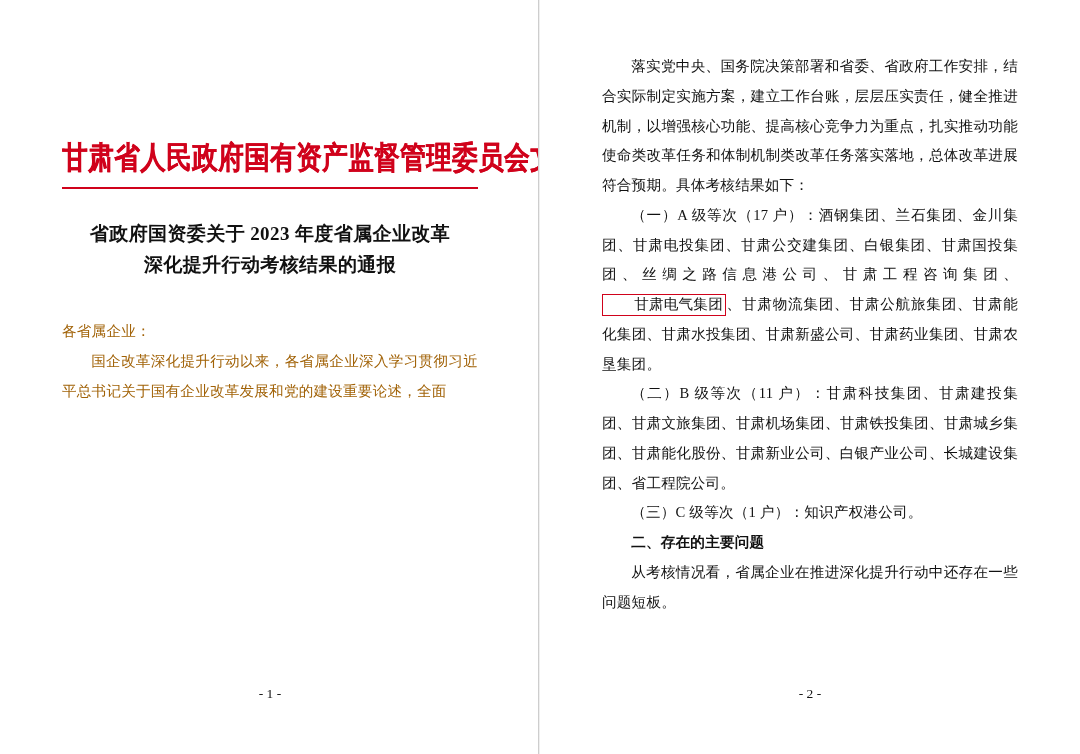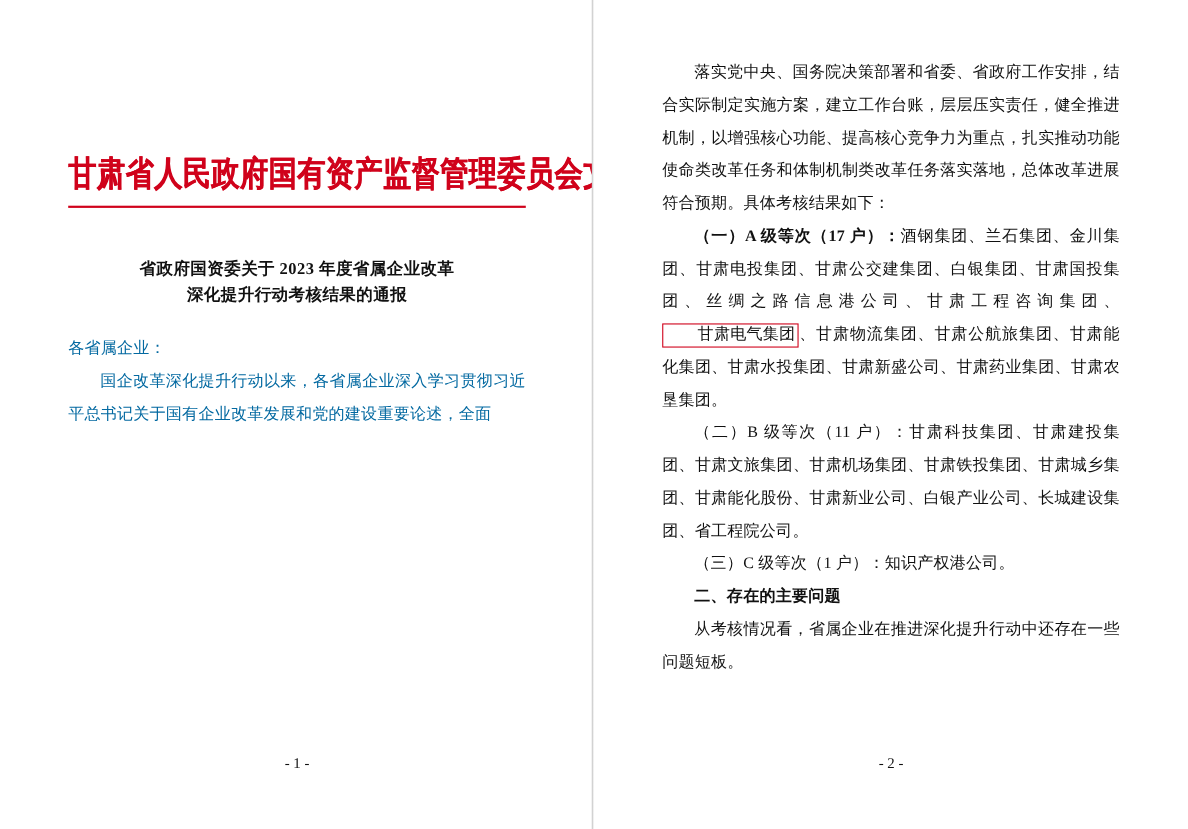"（一）A 级等次（17 户）：" .bold { font-weight: bold -> normal }
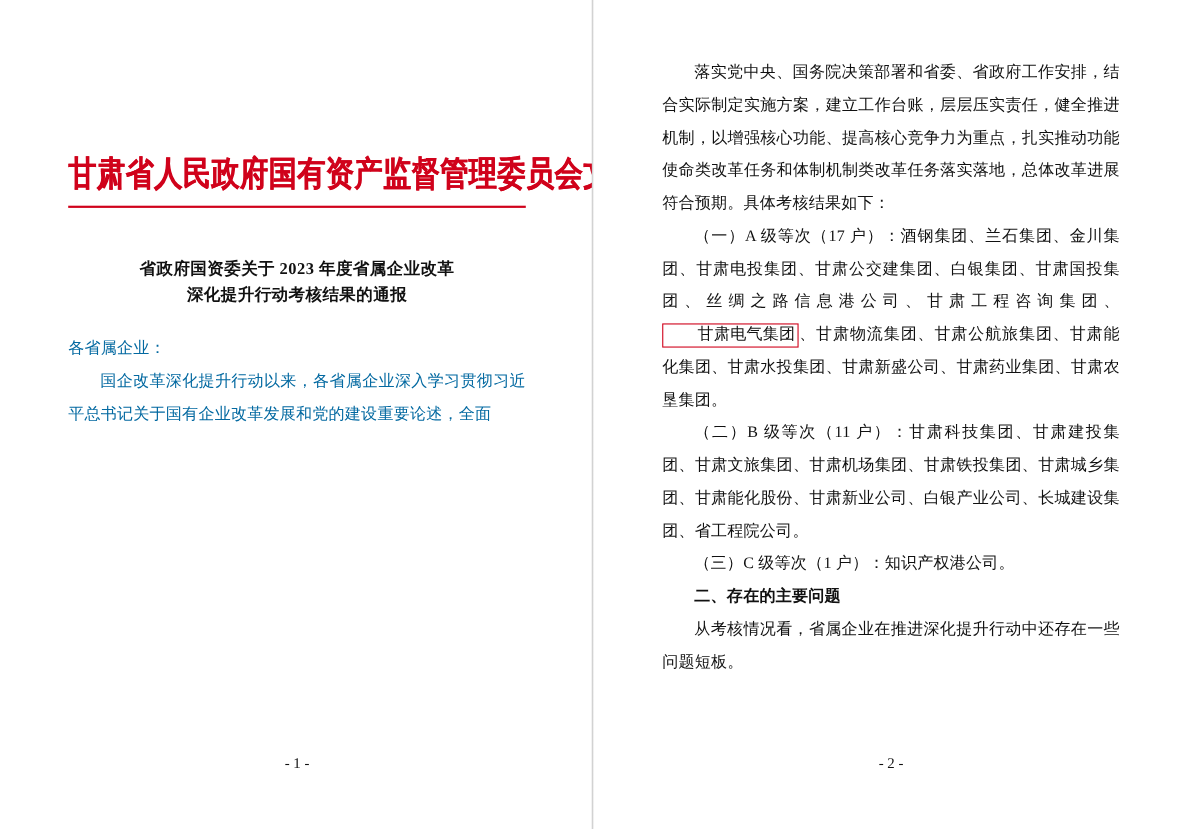"省政府国资委关于 2023 年度省属企业改革" .doc-title { font-size: 15px -> 19px; margin-top: 44px -> 30px }
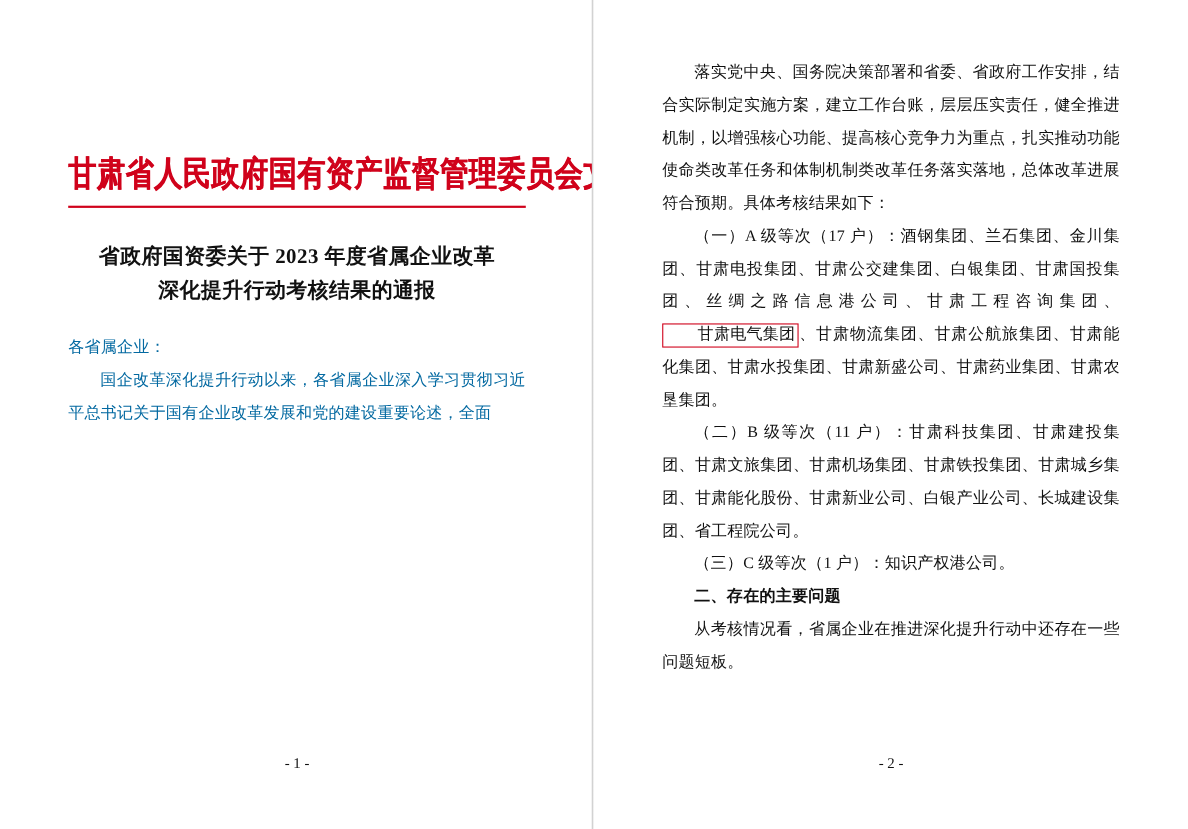"各省属企业：" .body-text { color: #0369a1 -> #a16207; margin-top: 22px -> 37px }
